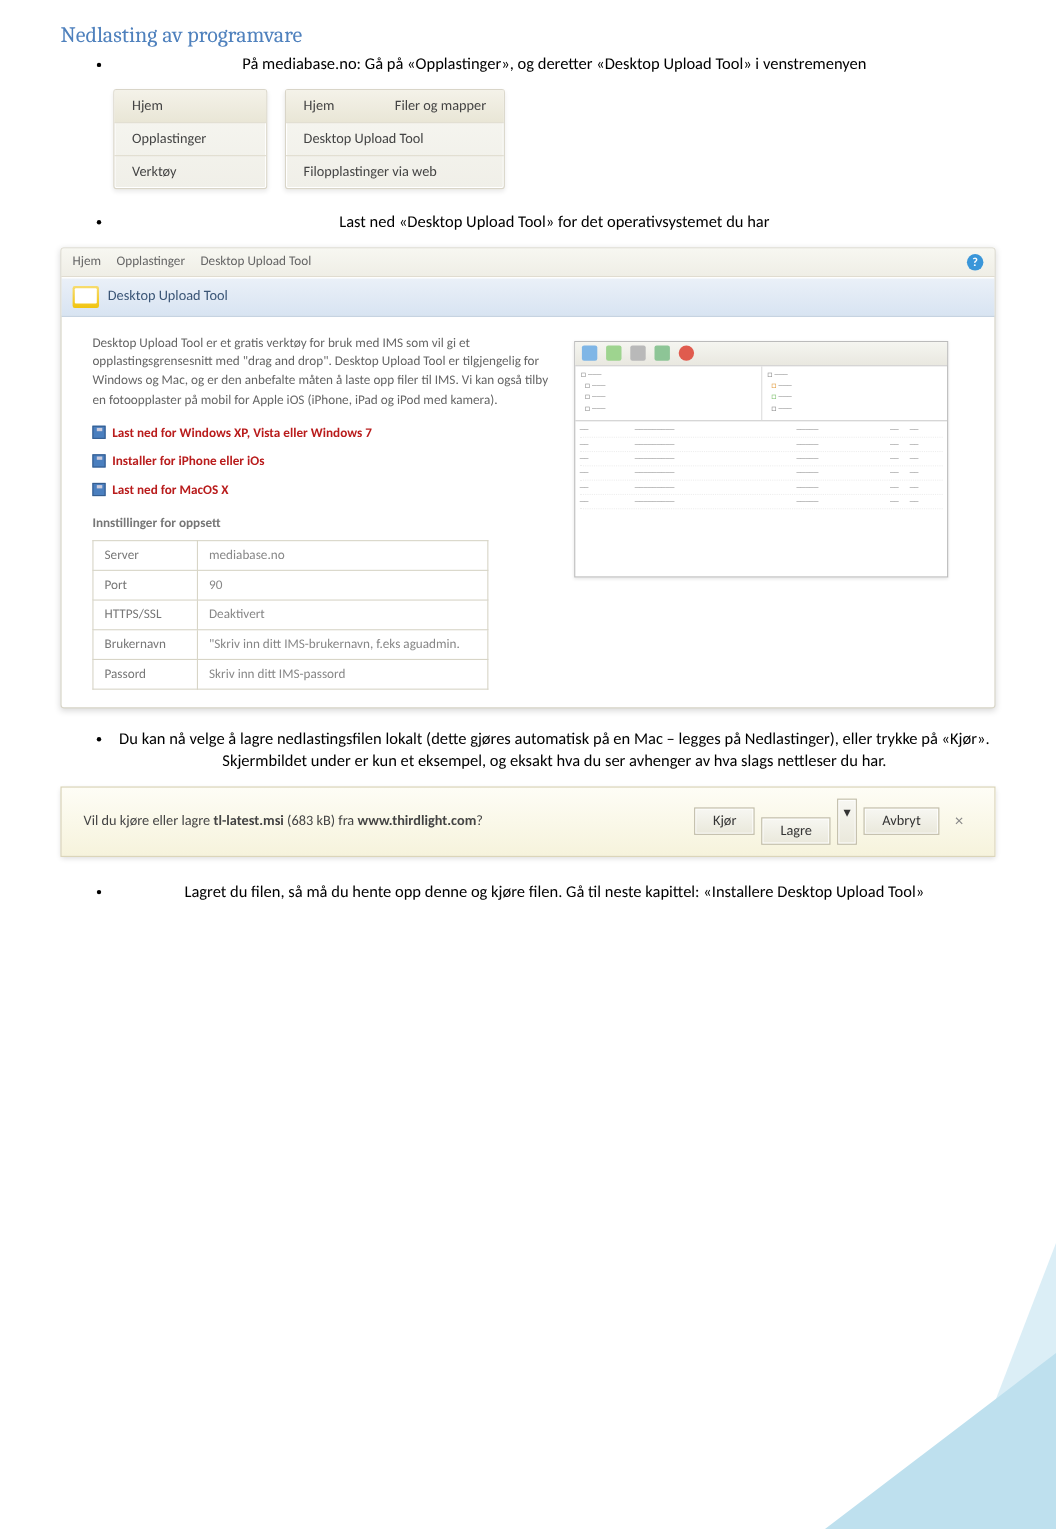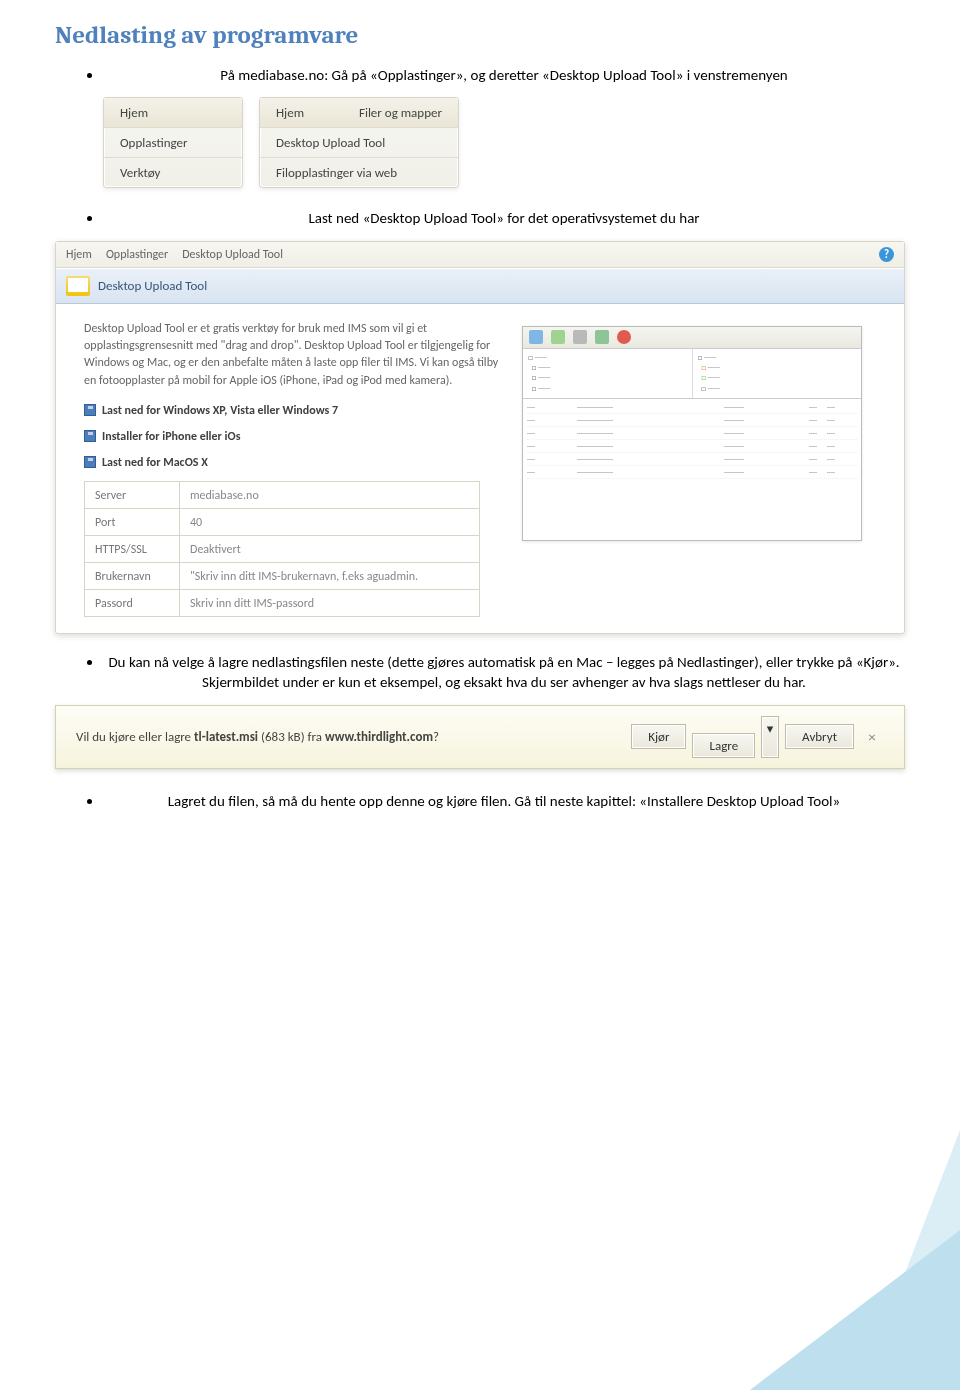"Nedlasting av programvare" h1 { font-size: 25px -> 20px; font-weight: bold -> normal; margin-bottom: 16px -> 6px }
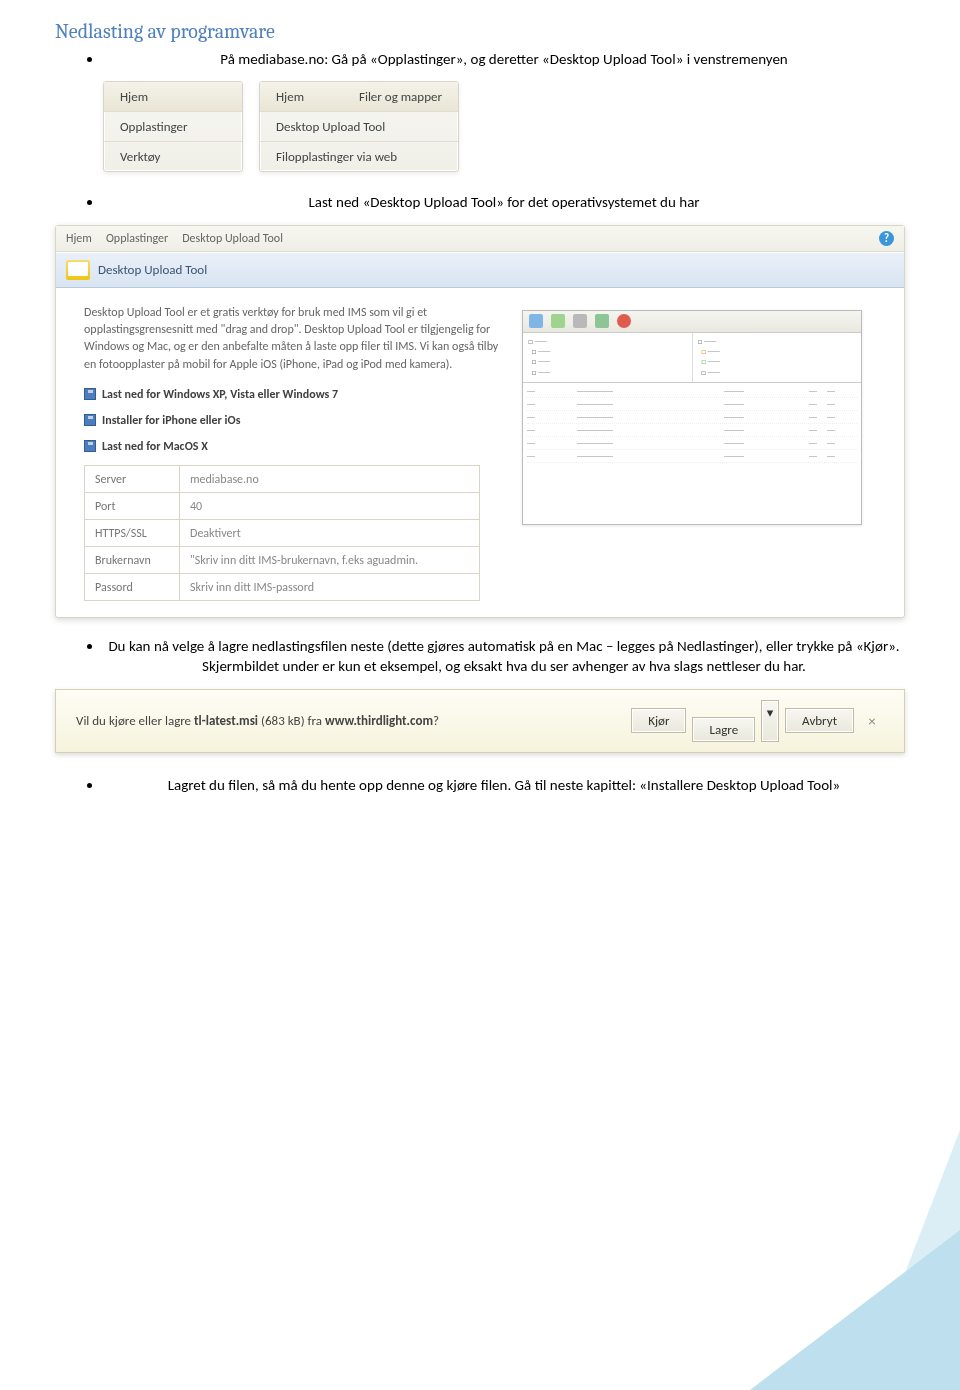"Last ned for Windows XP," .dl-link { align-items: center -> none; color: #404040 -> #b91c1c }
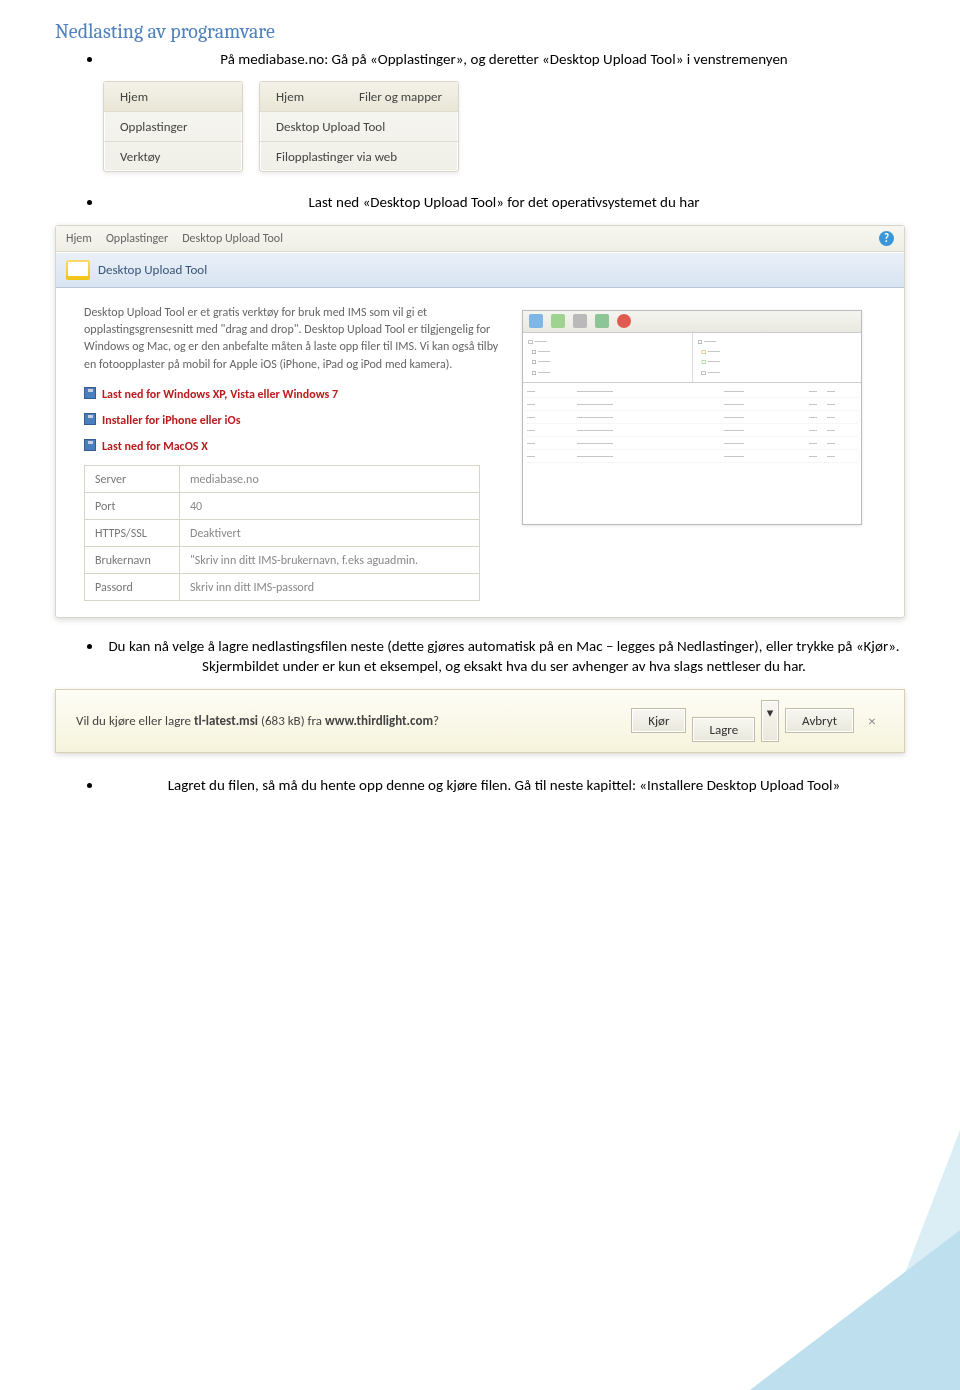"Innstillinger for oppsett" div.settings-title { html: none -> <div>Innstillinger for oppsett</div> }
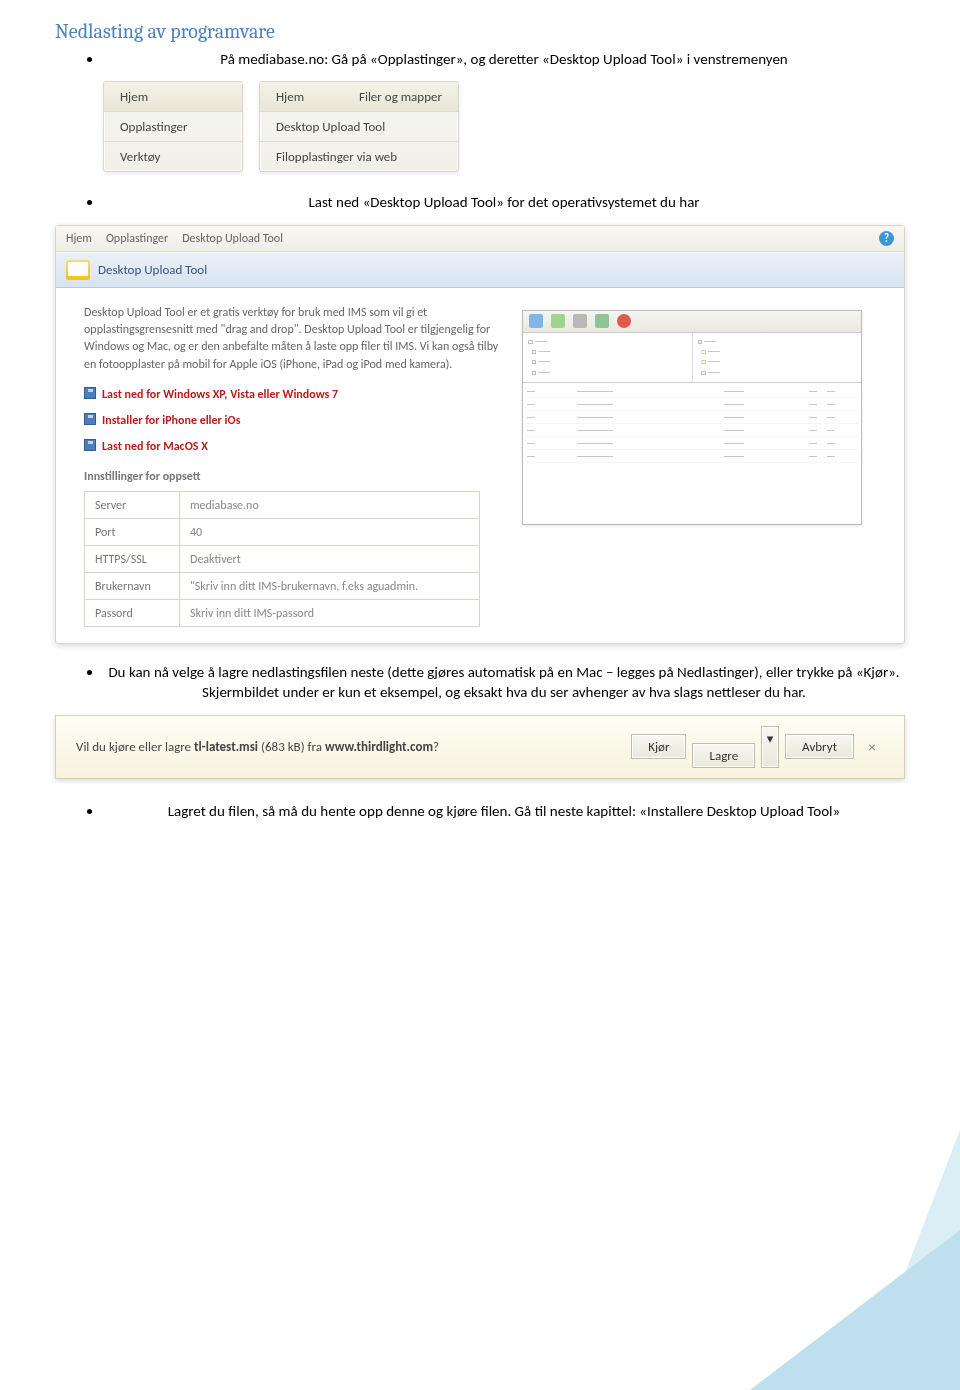"Server" table.settings { width: 396px -> 360px }
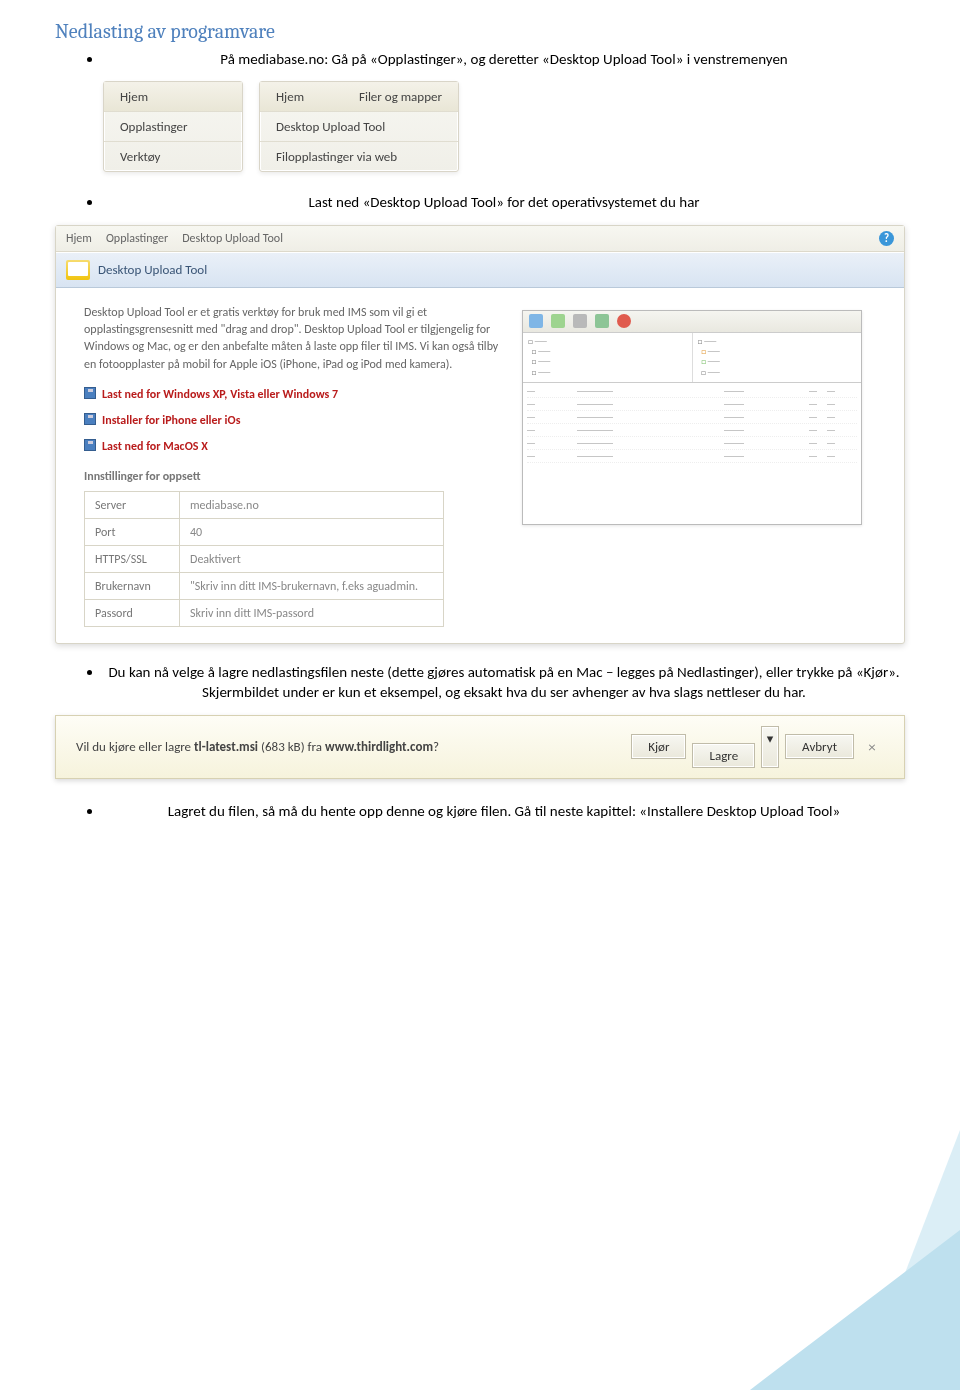"40" td { text: 40 -> 90 }
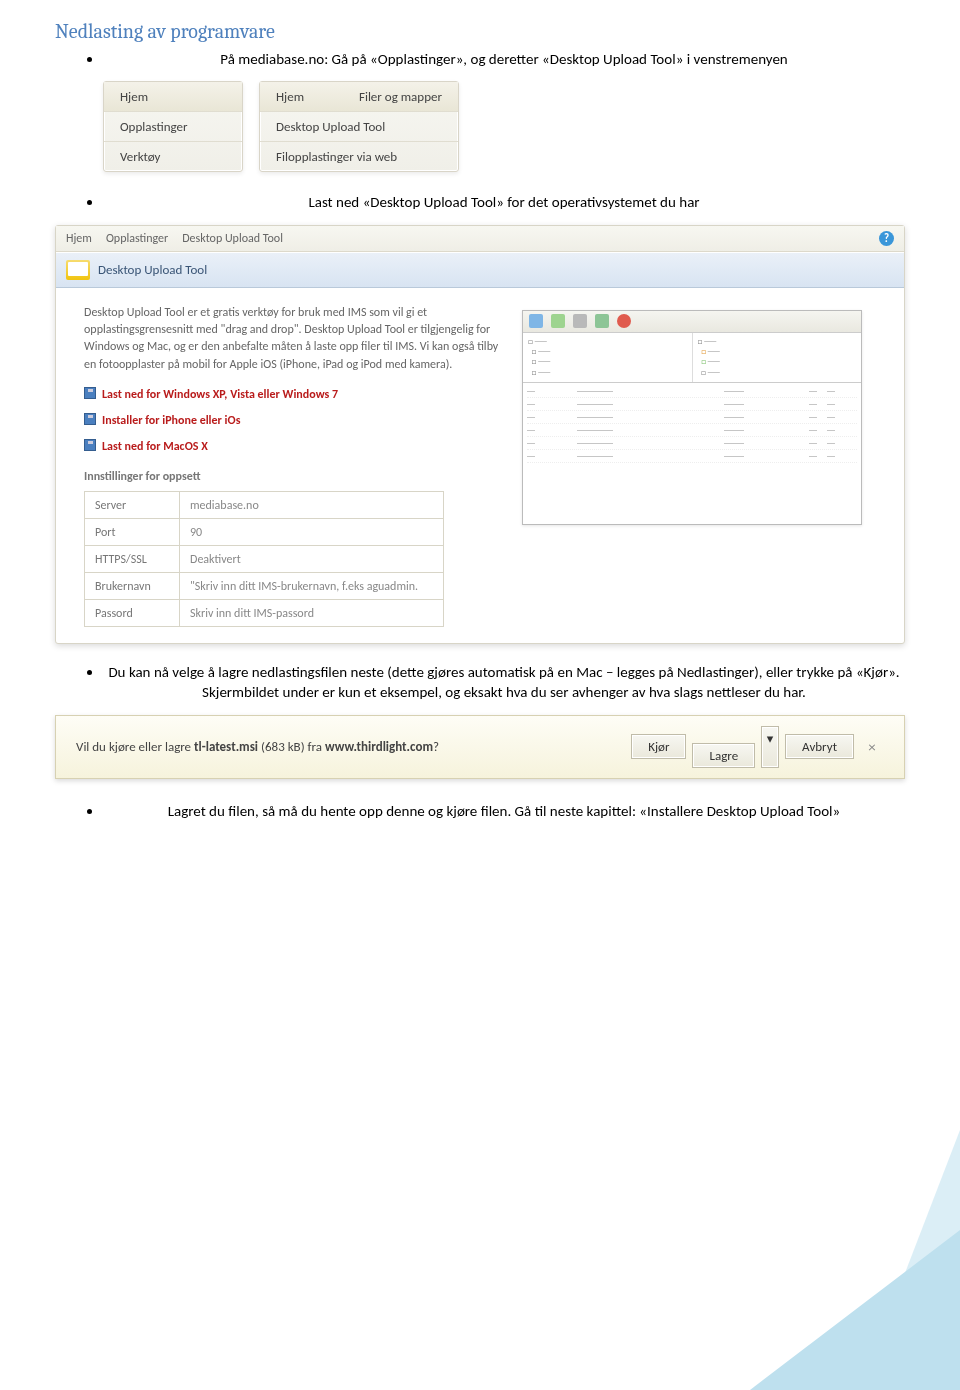"Du kan nå velge å" li { text: neste -> lokalt }
